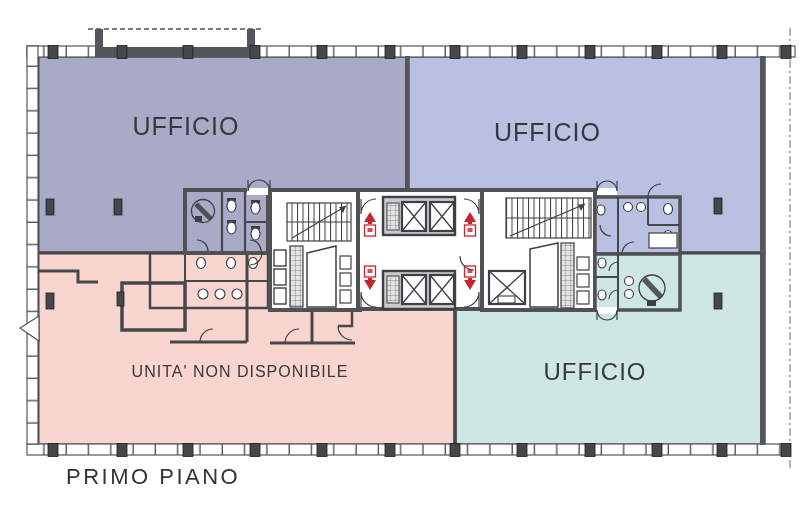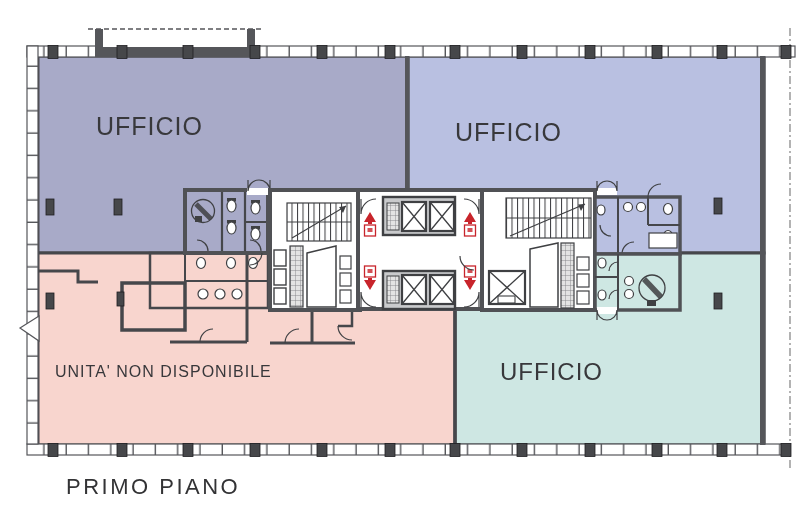"UFFICIO" .zone-label { text-align: left -> center }
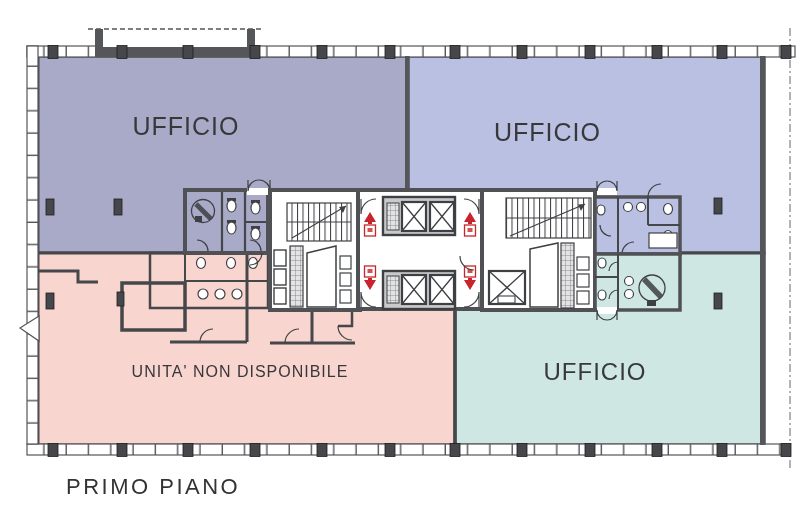"PRIMO PIANO" .plan-title { top: 474px -> 464px }
